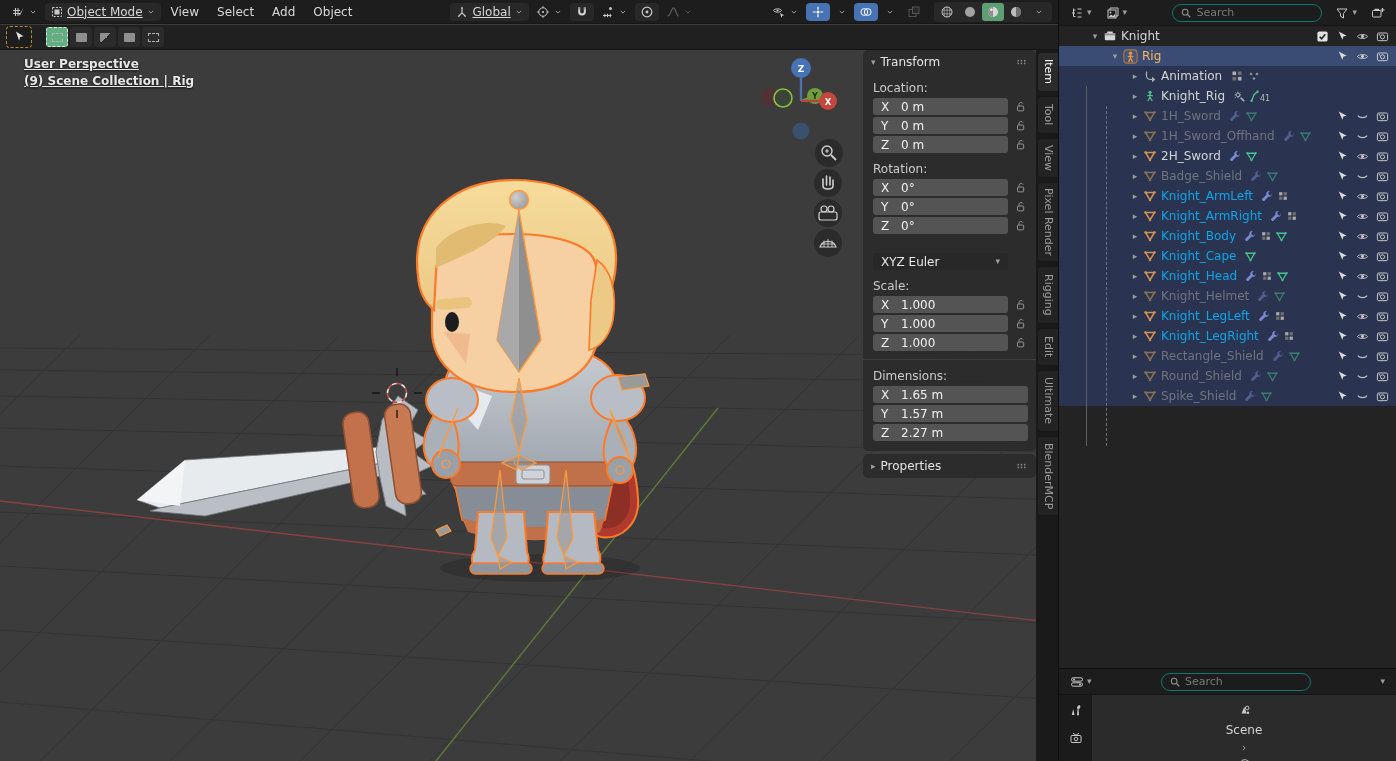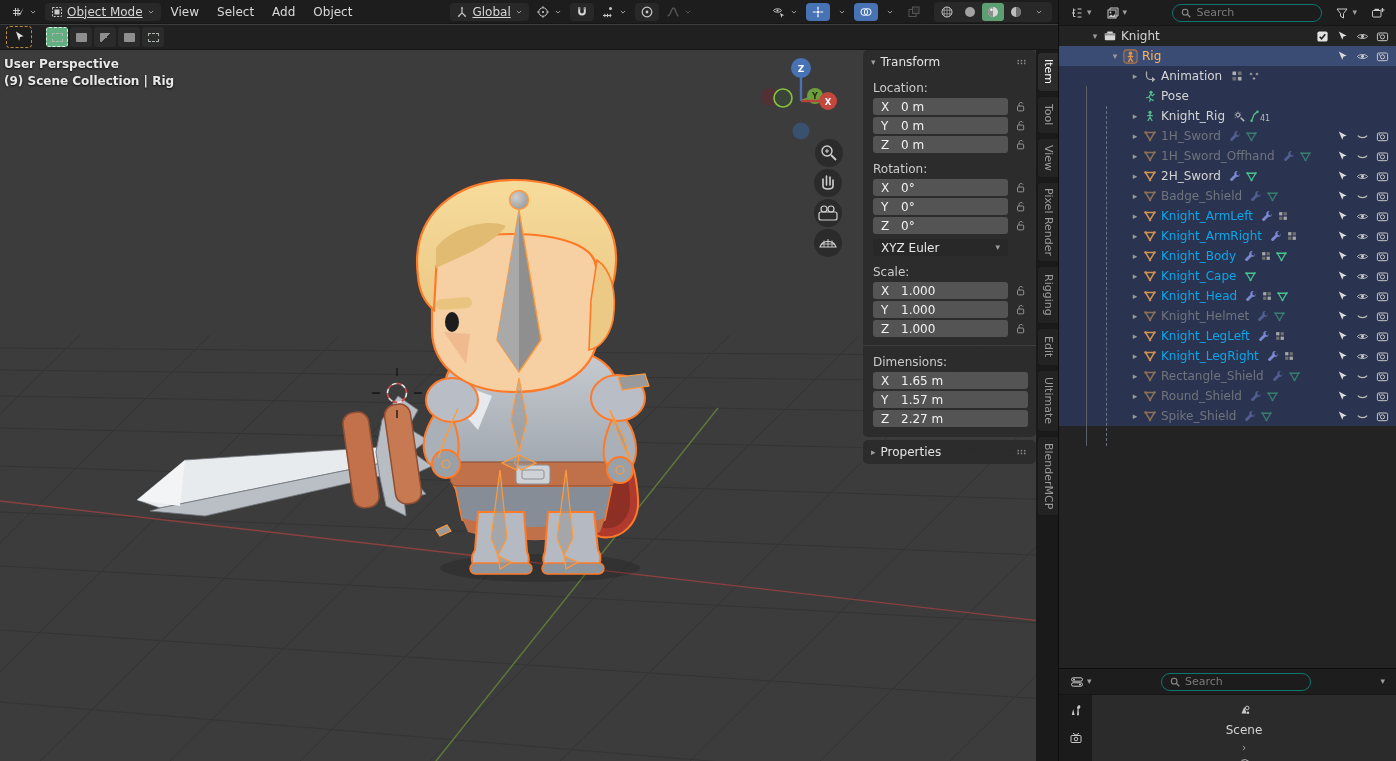"User Perspective" .vp-overlay-text { left: 4px -> 24px; text-decoration: none -> underline }
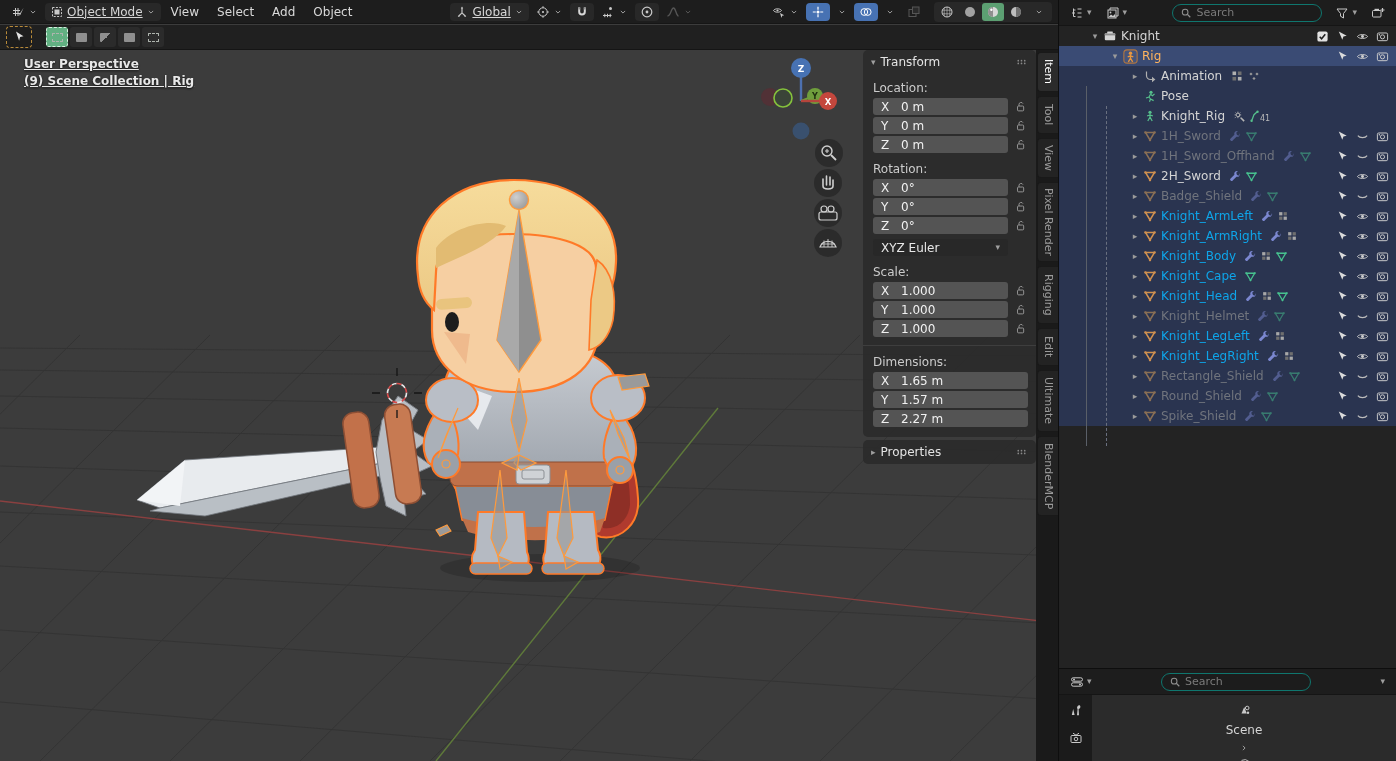"Pose" div.ol-row { html: <div> <span></span> <span></span> <span> <svg> <circle></circle> <path></path> </svg> </span> <span>Pose</span> </div> -> none }
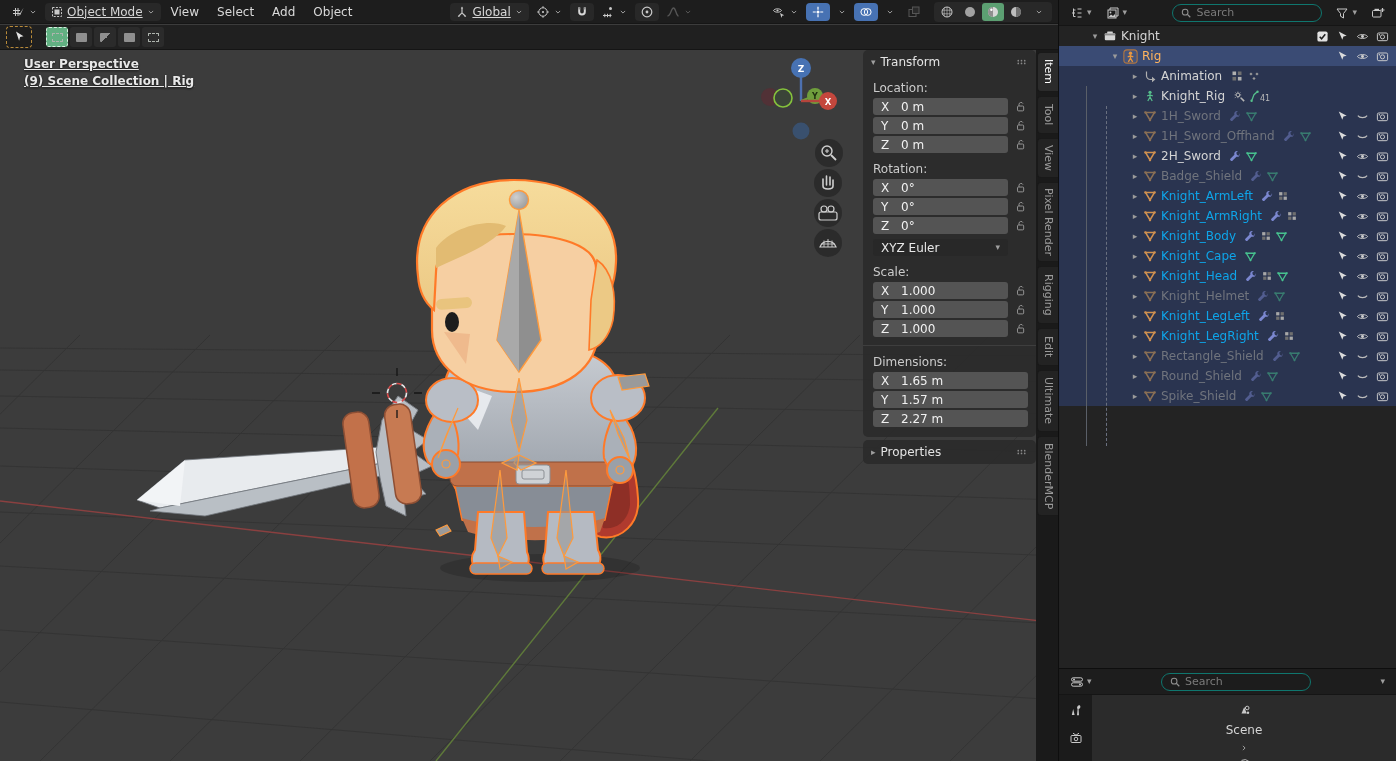"XYZ Euler" div.frow { margin-top: 3px -> 17px }
